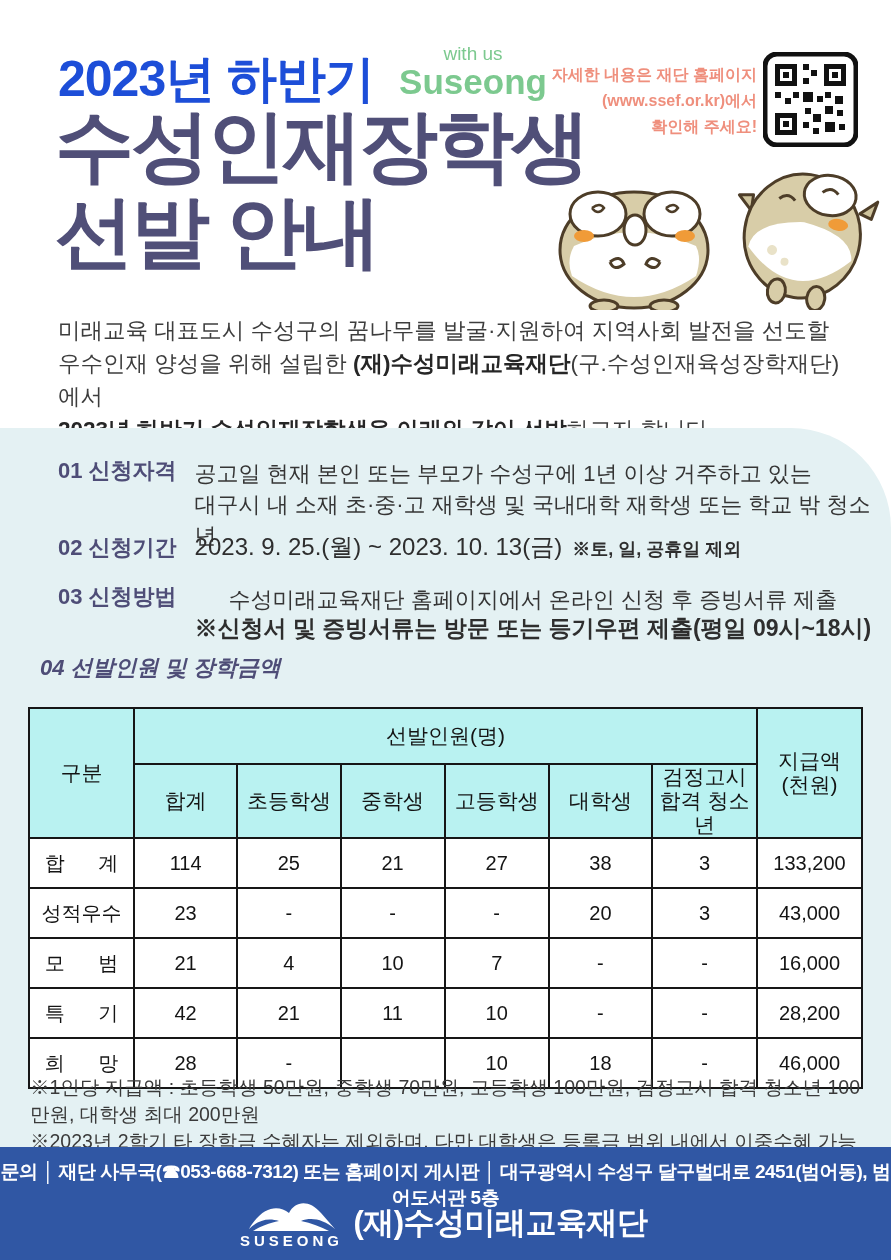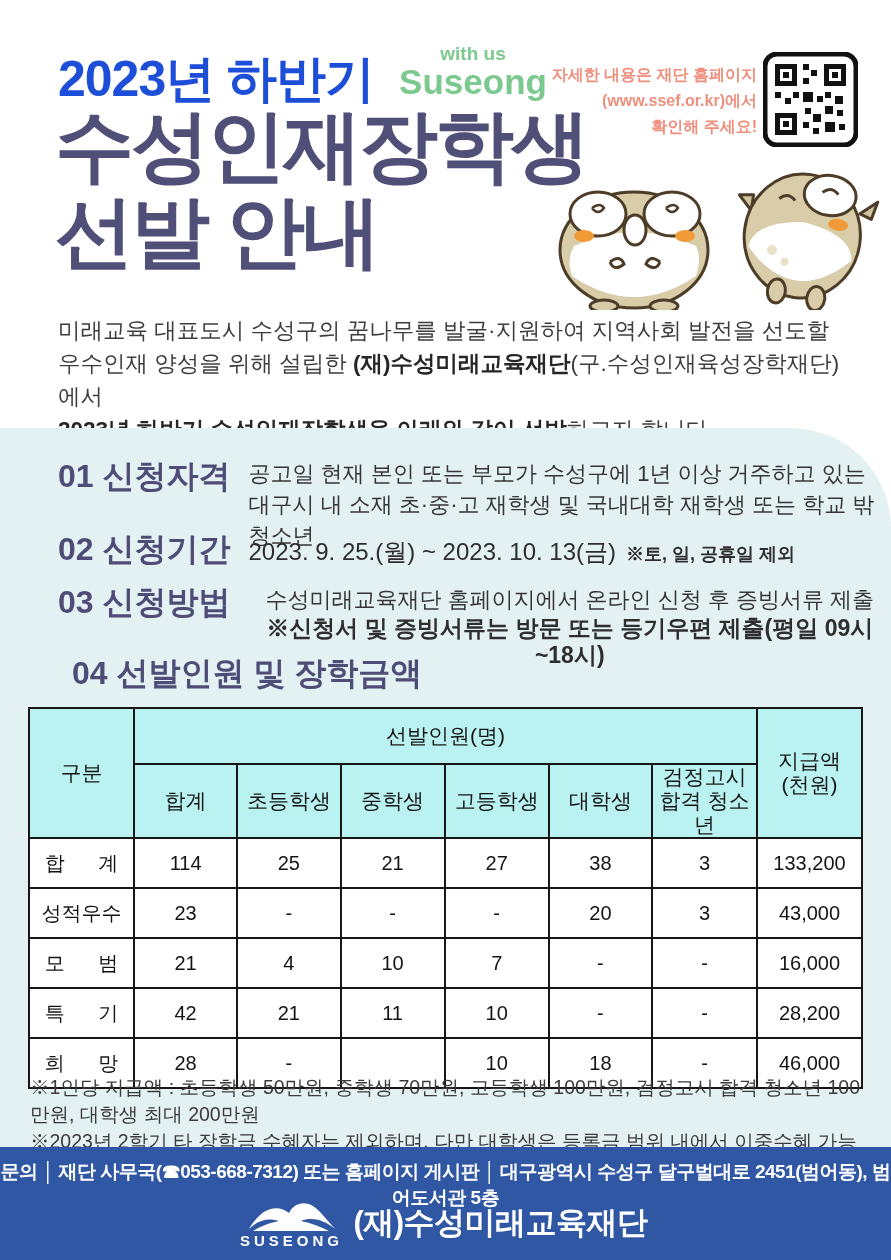"with us" .logo-tagline { font-weight: 700 -> 400 }
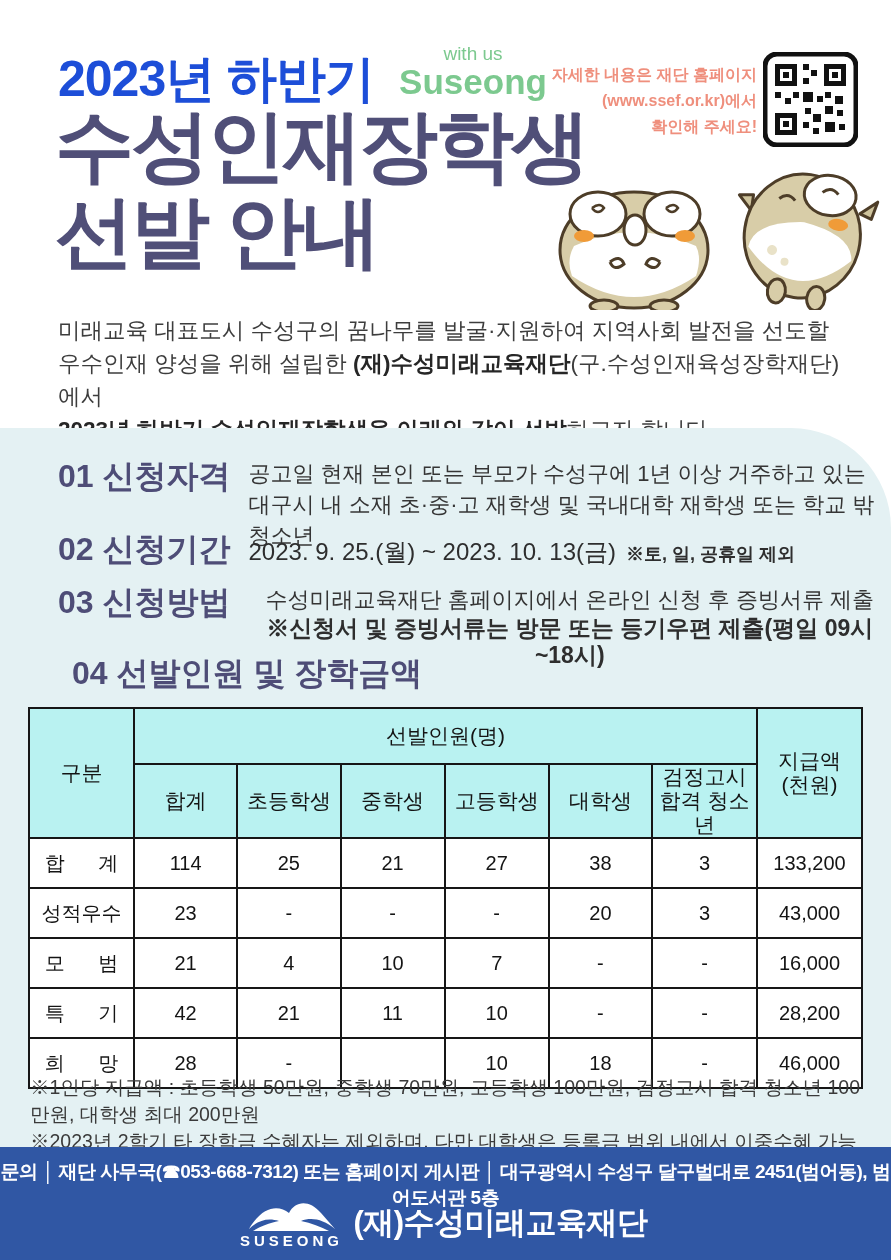"01 신청자격" .sec-label { font-size: 32px -> 22px }
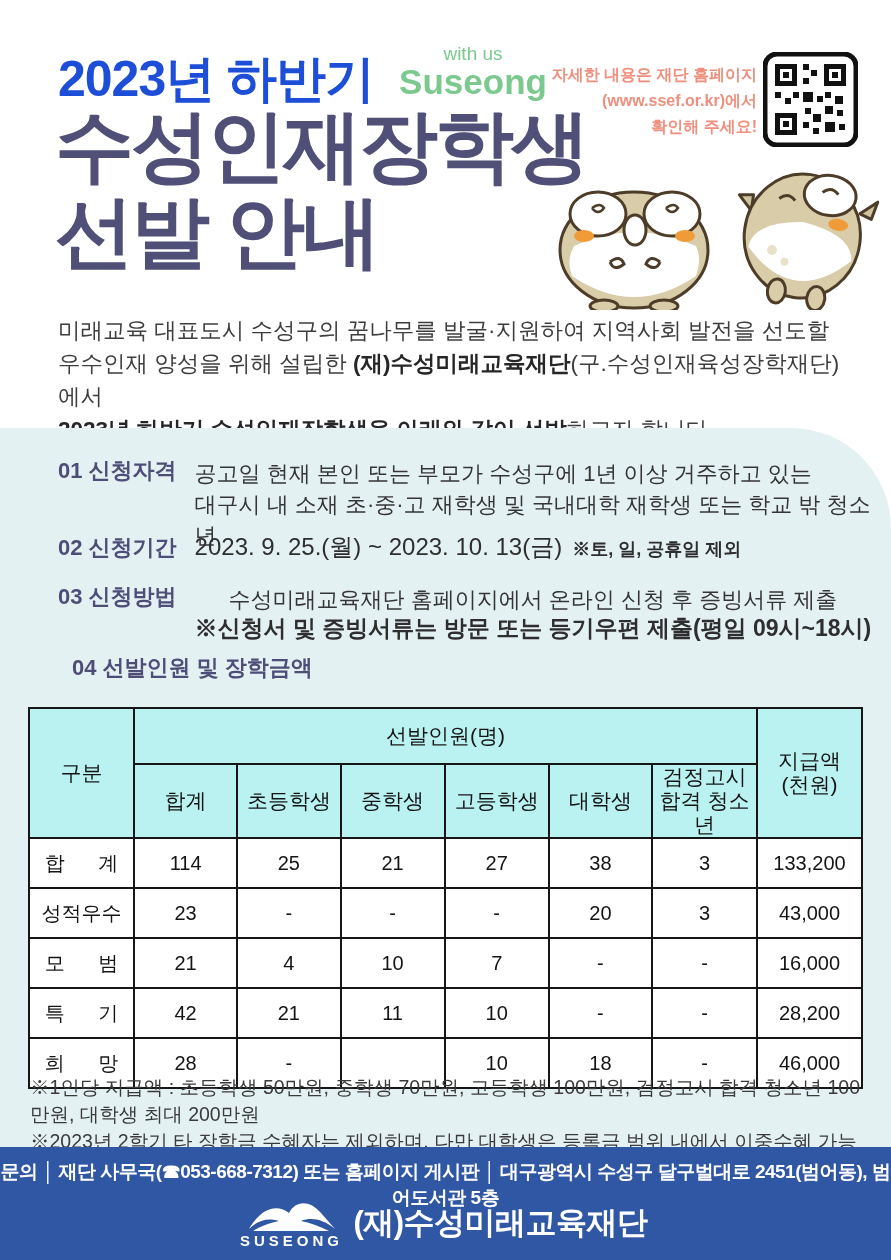"04 선발인원 및 장학금액" .sec04 { font-style: none -> italic; left: 72px -> 40px }
